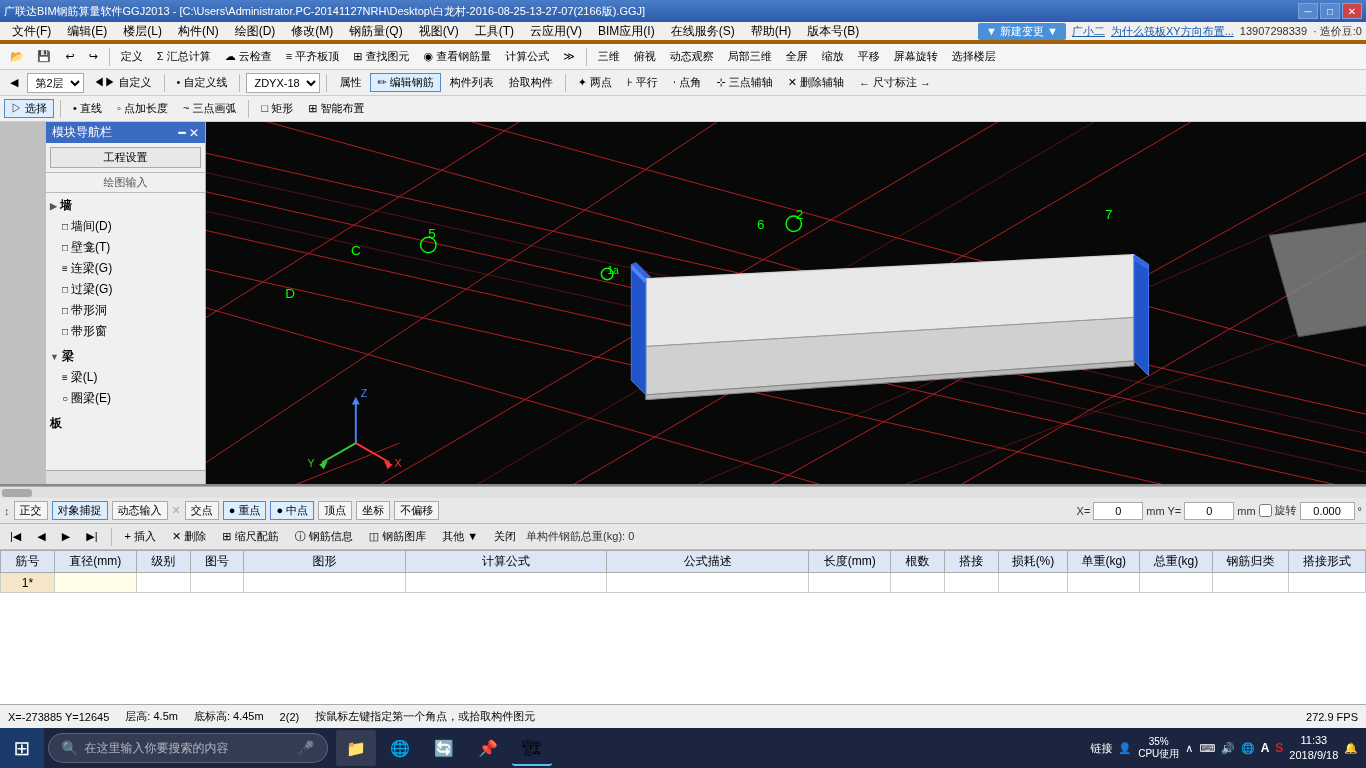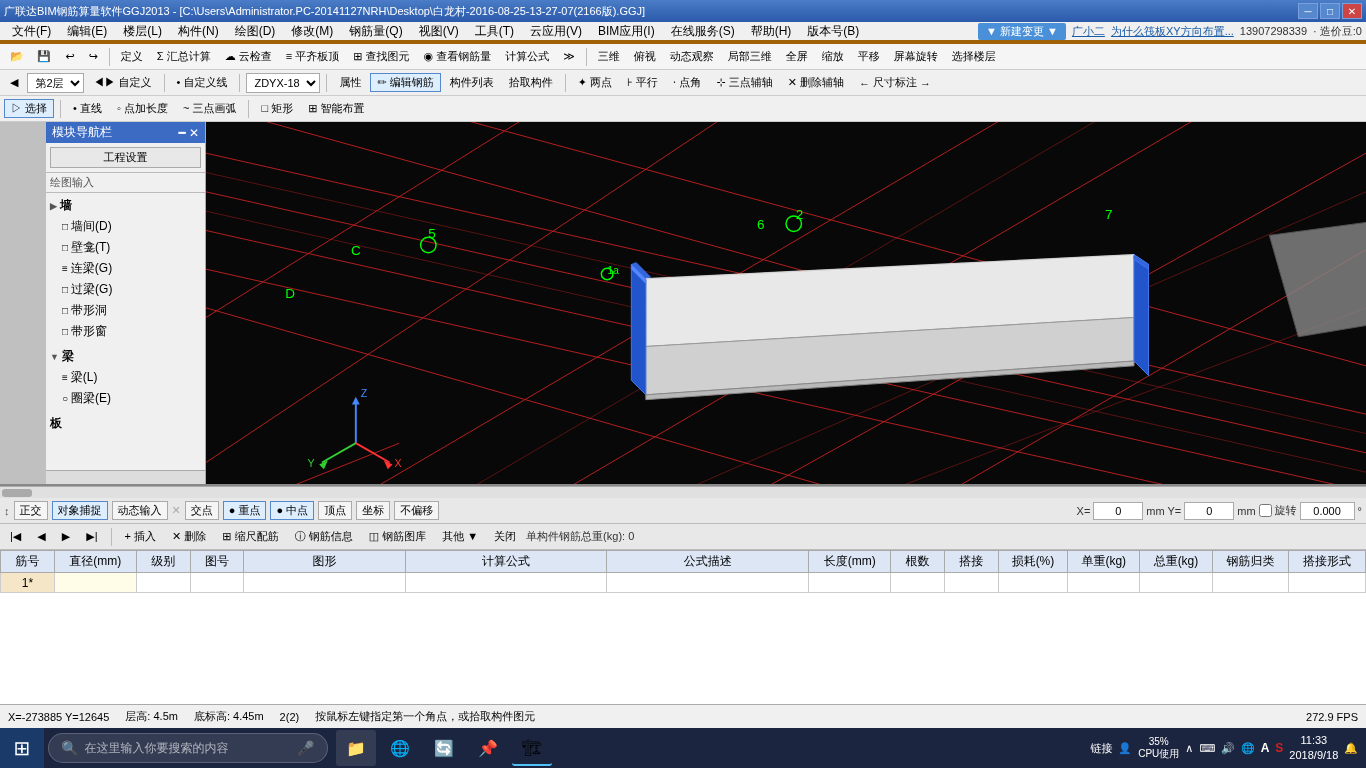"绘图输入" div { text-align: none -> center }
